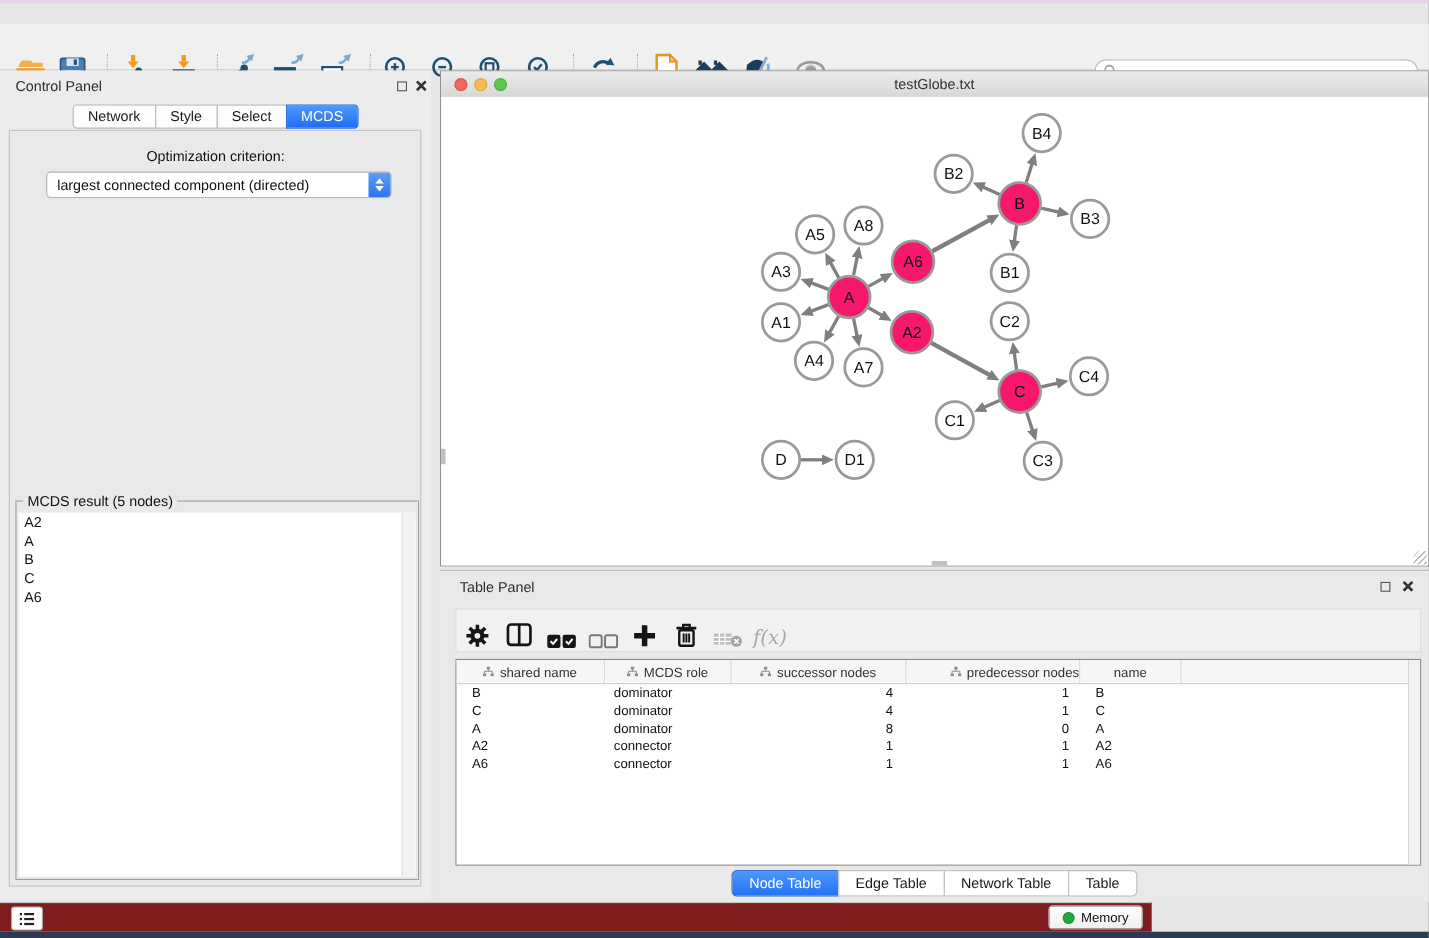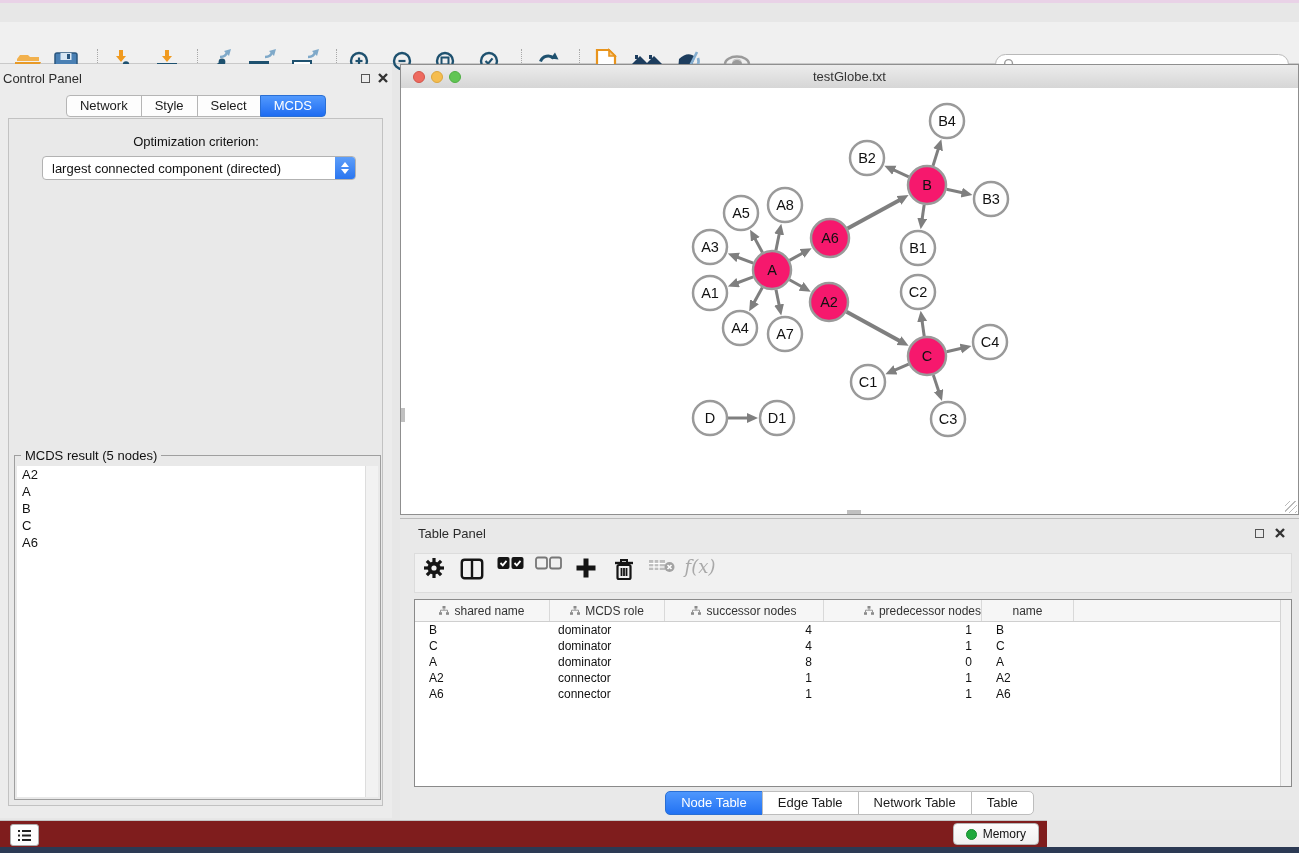"Control Panel" div.abs { left: 3px -> 14px }
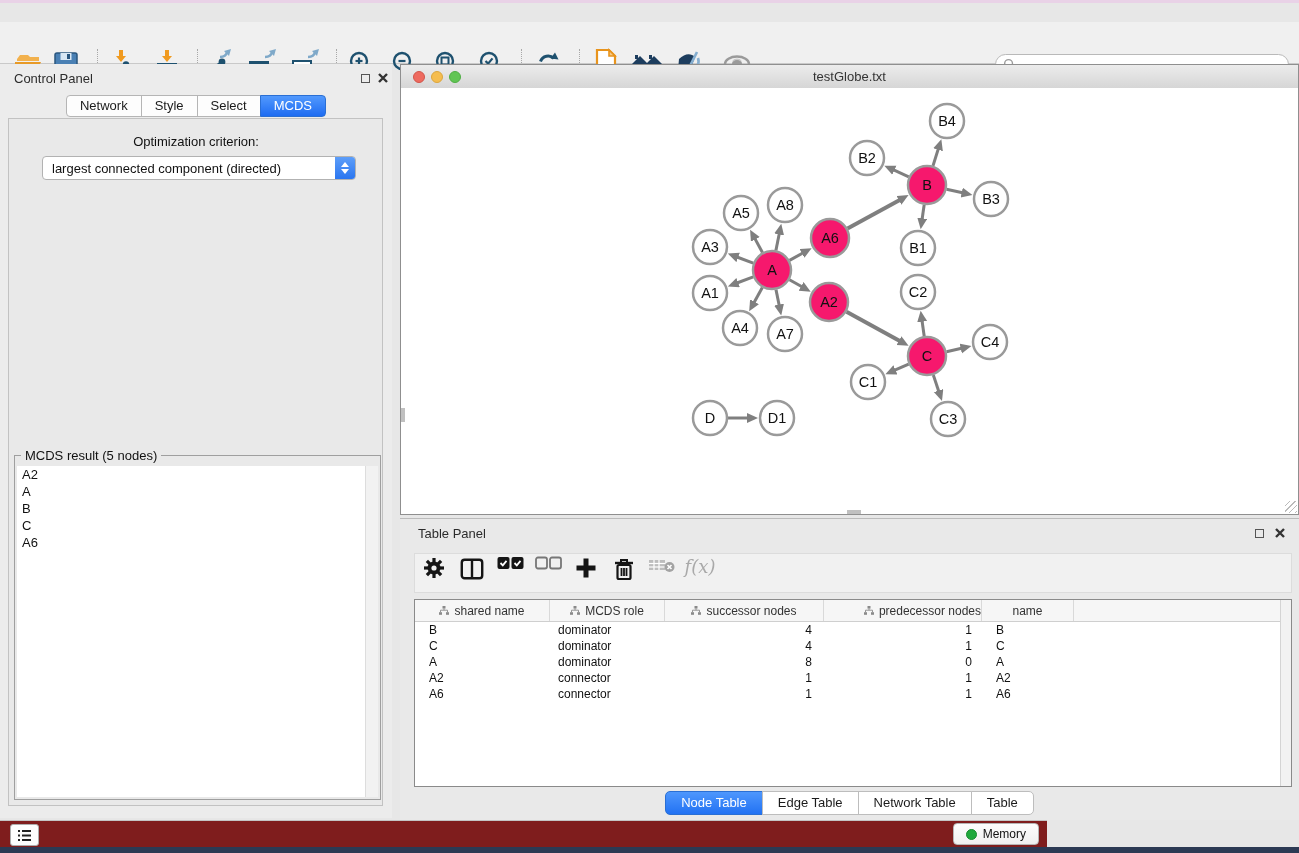"f(x)" .tp-tool { align-items: flex-start -> flex-end }
